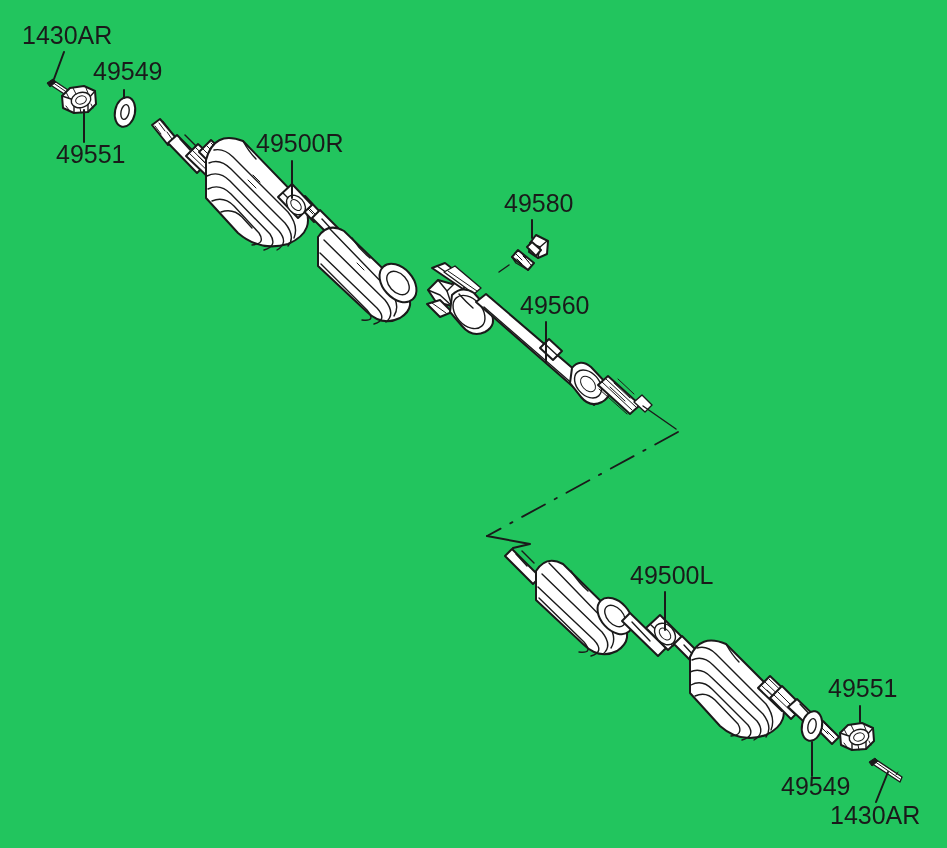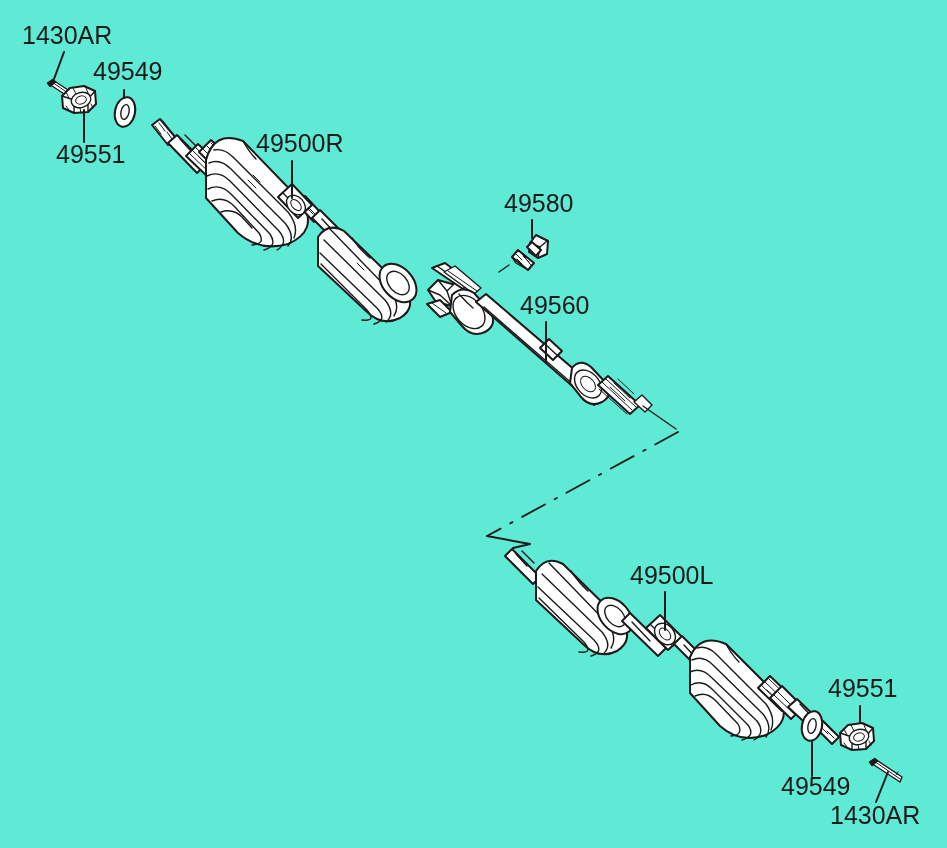"1430AR" #diagram-root { background: #5eead4 -> #22c55e }
